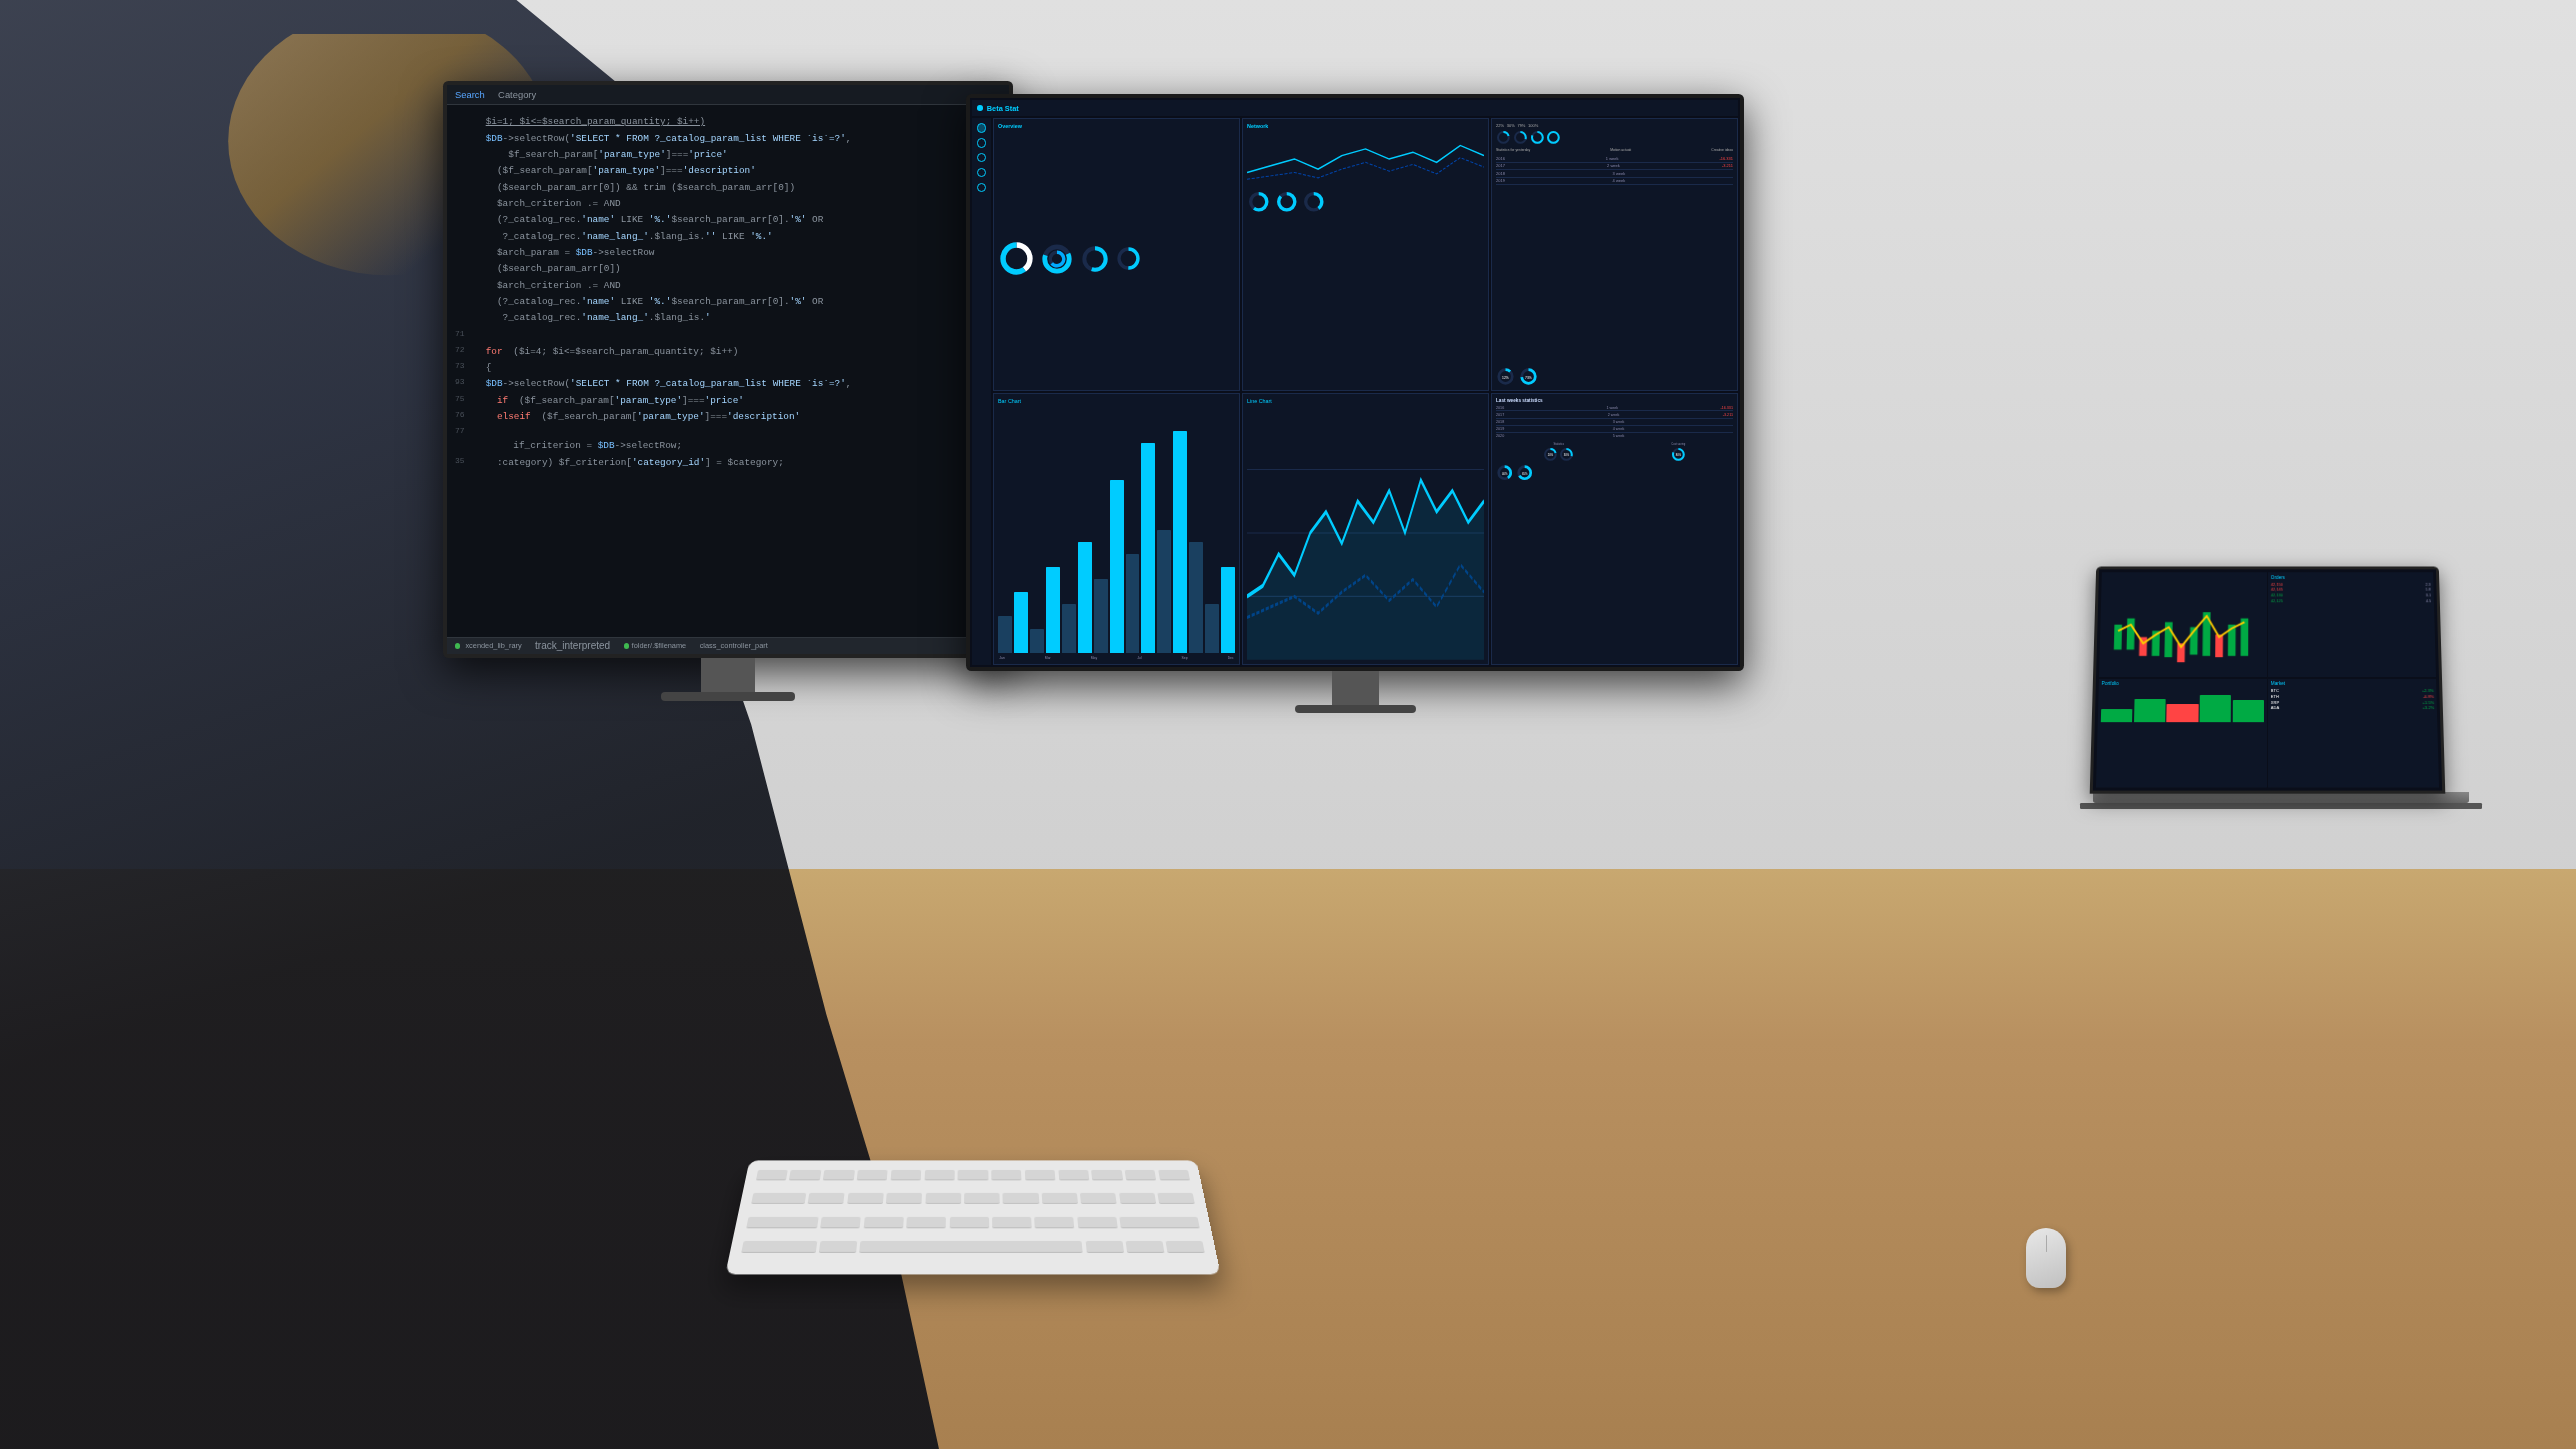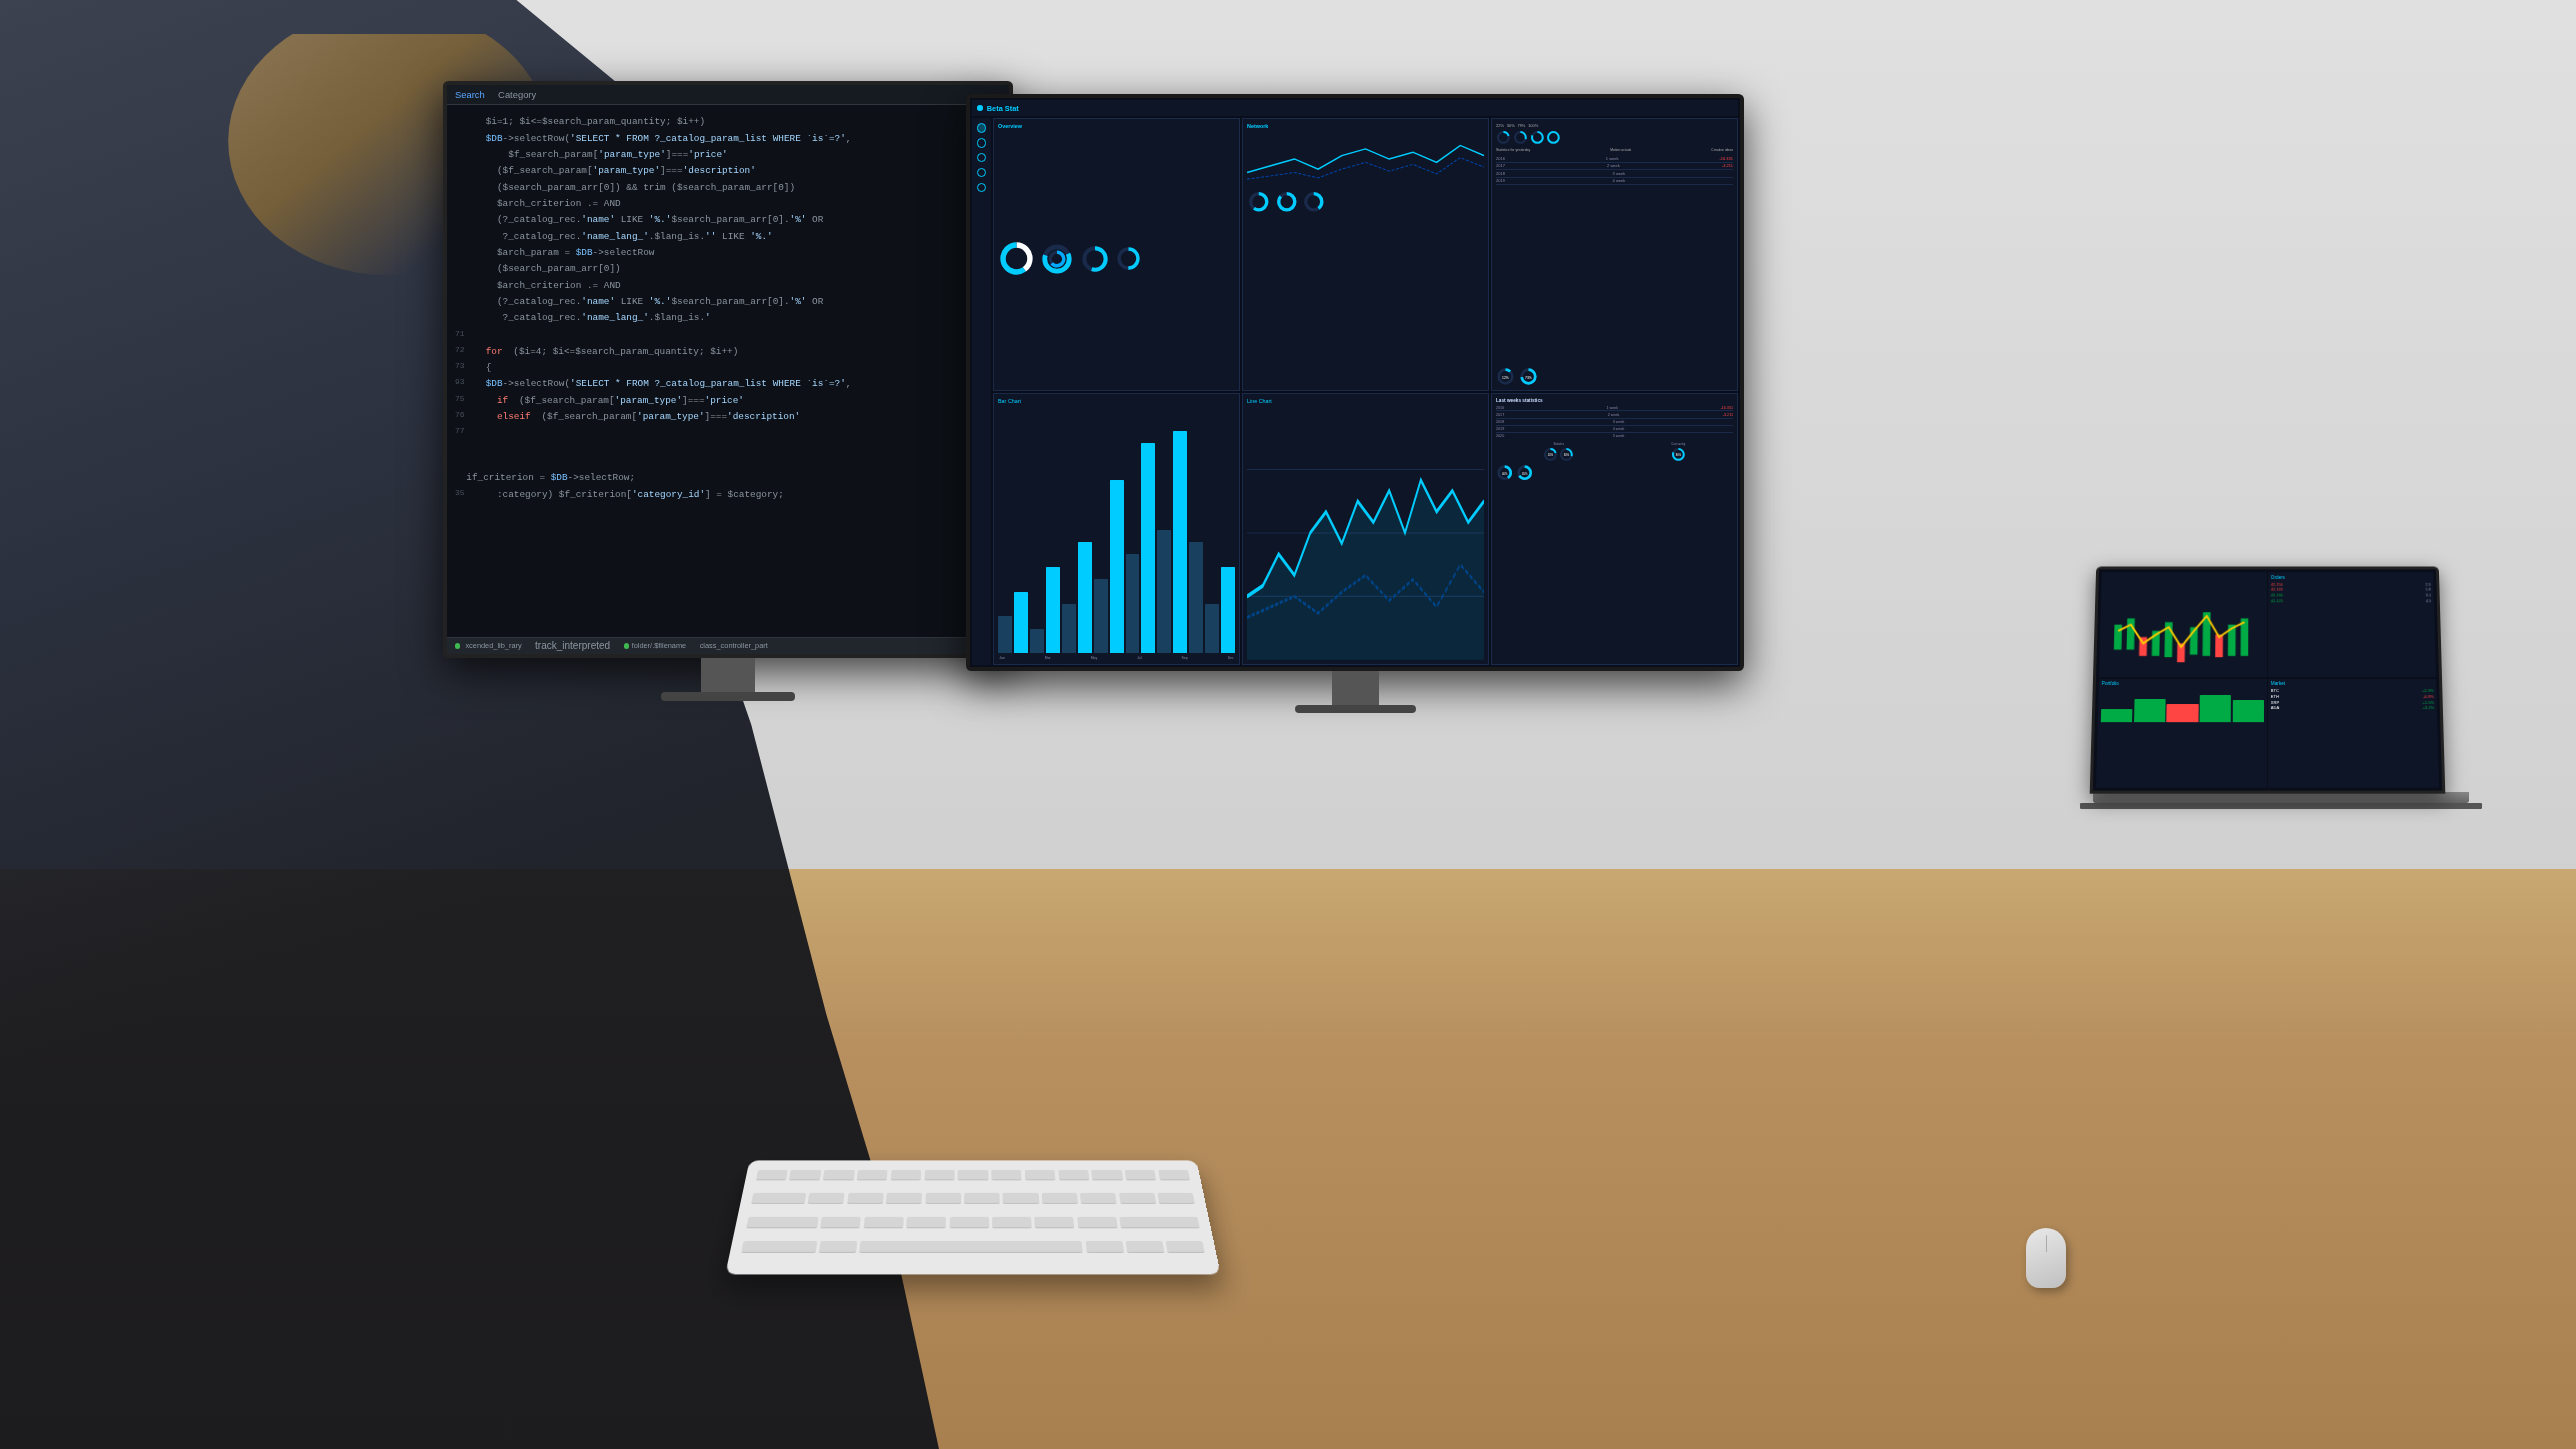"$i=1; $i<=$search_param_quantity; $i++)" div { text-decoration: none -> underline }
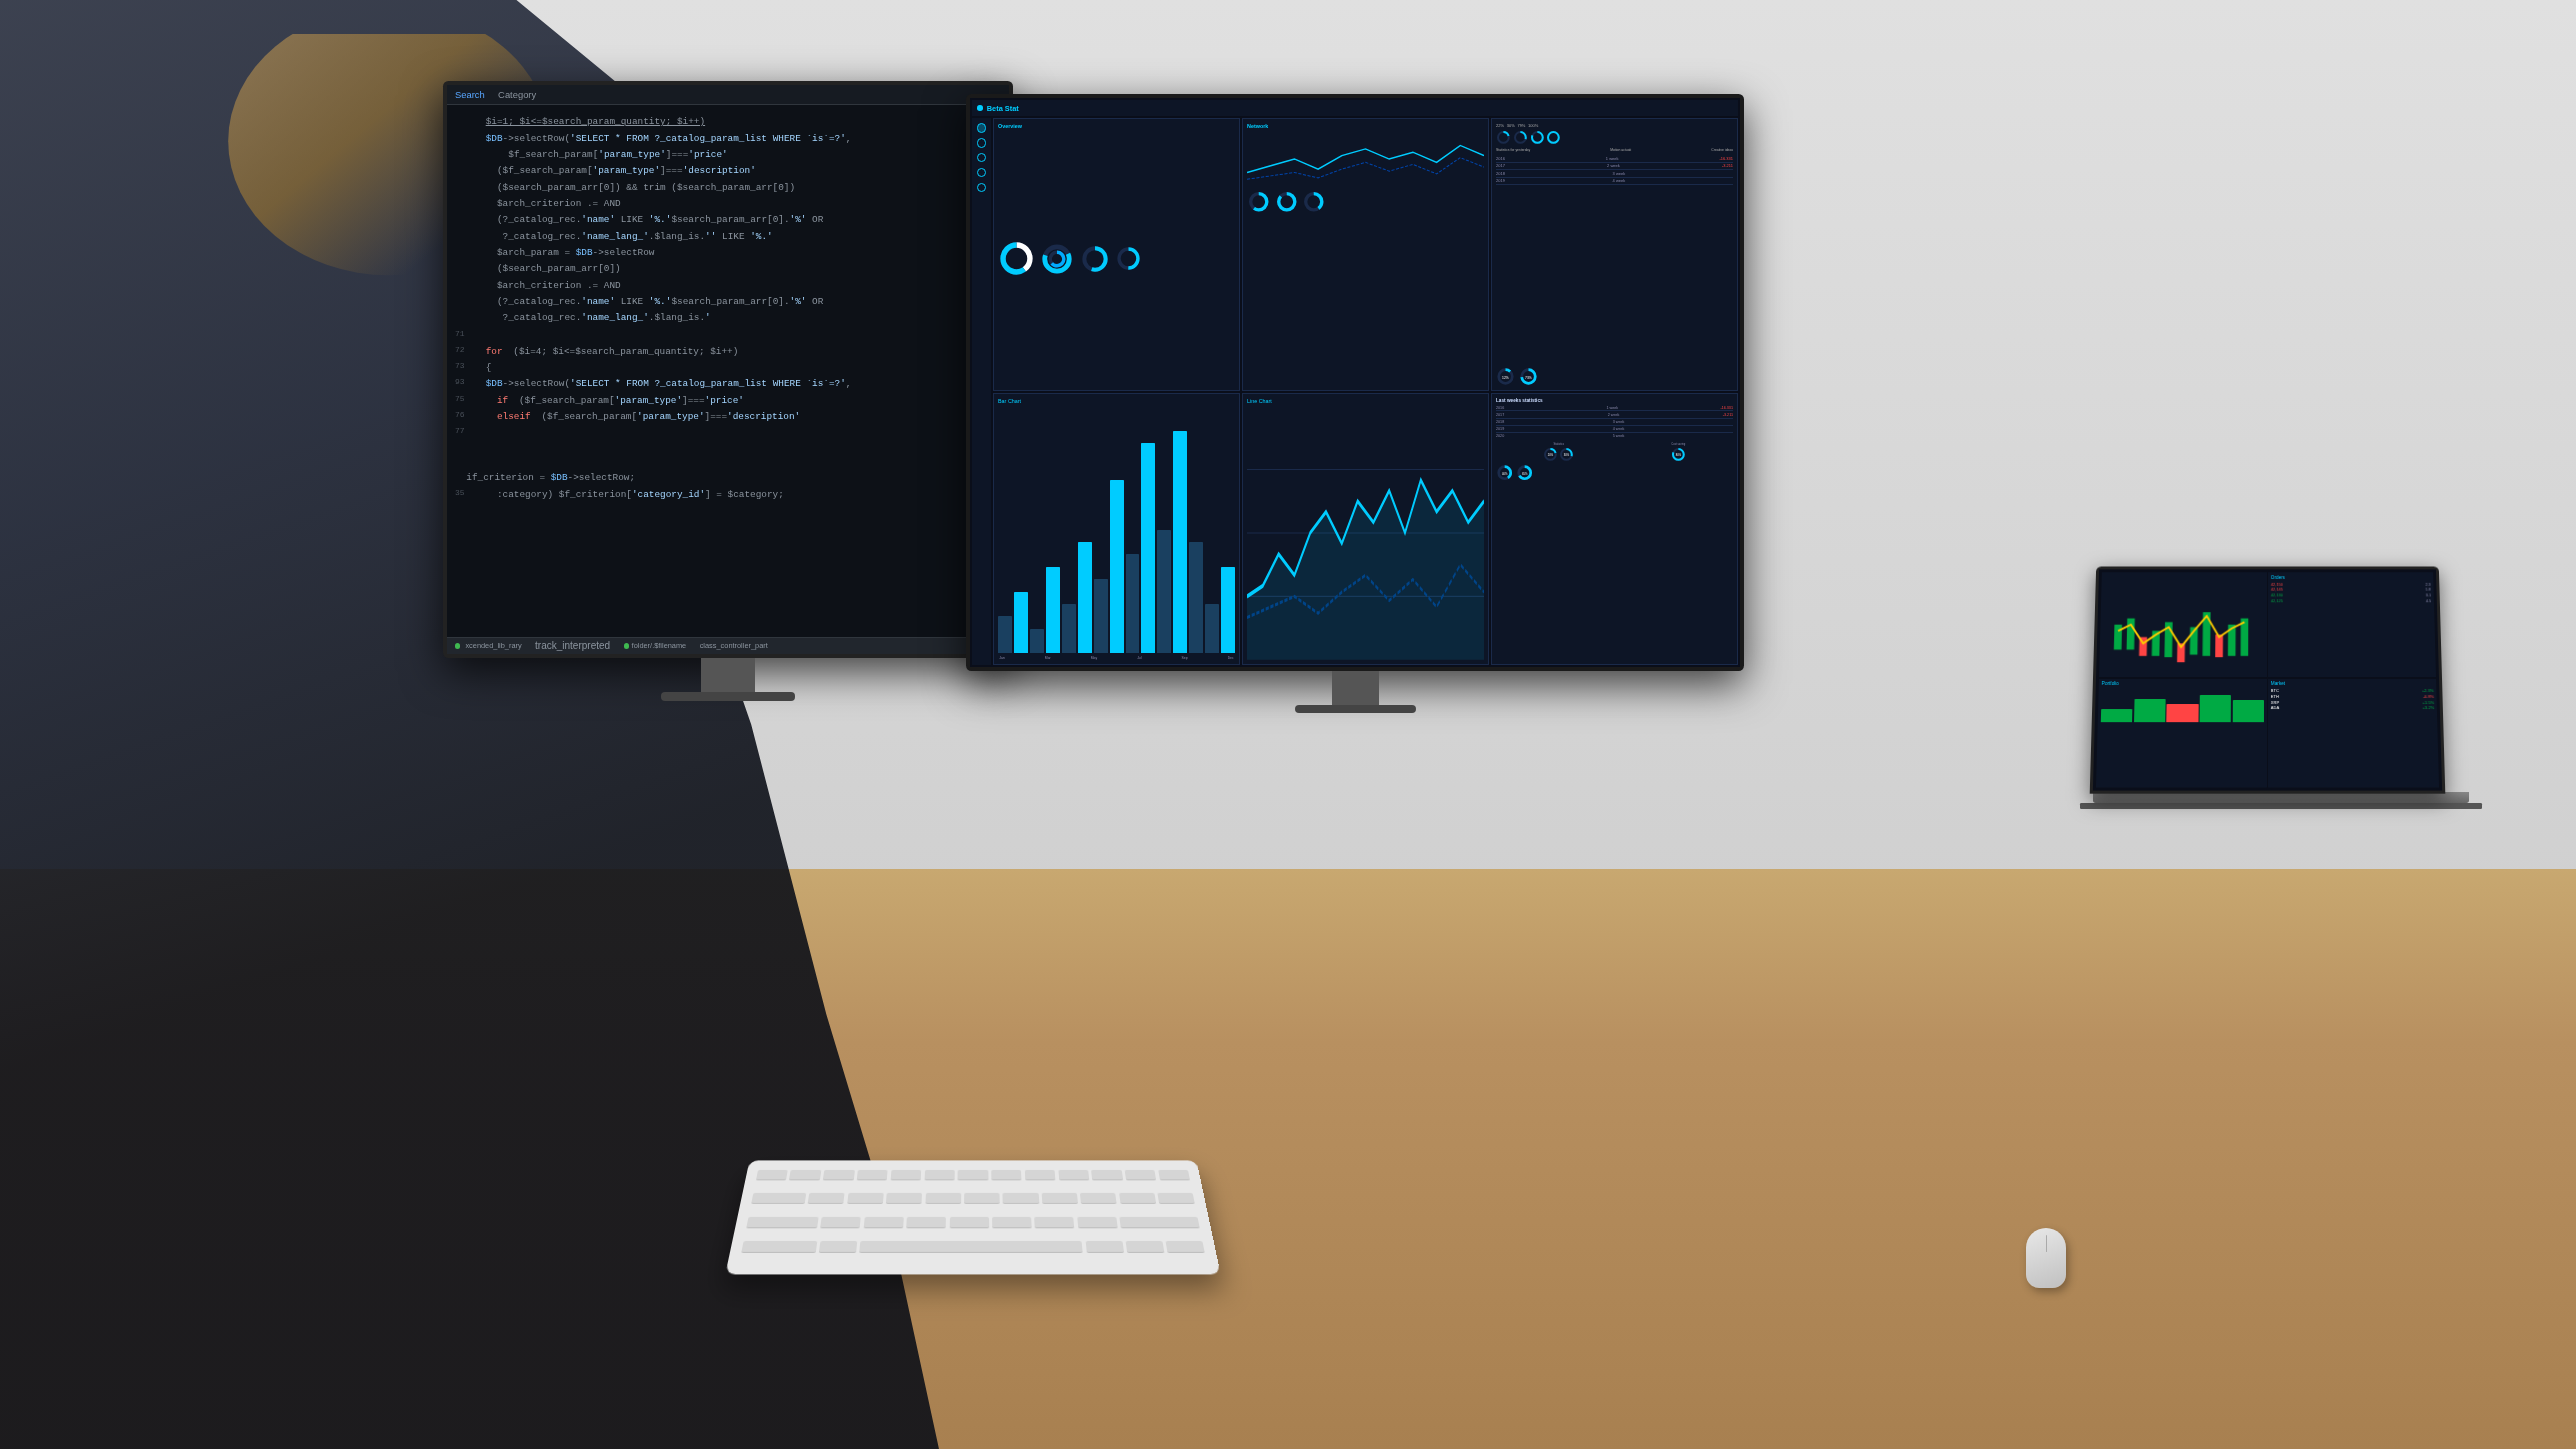"77" div { flex-direction: column -> none; gap: 19px -> 27px }
